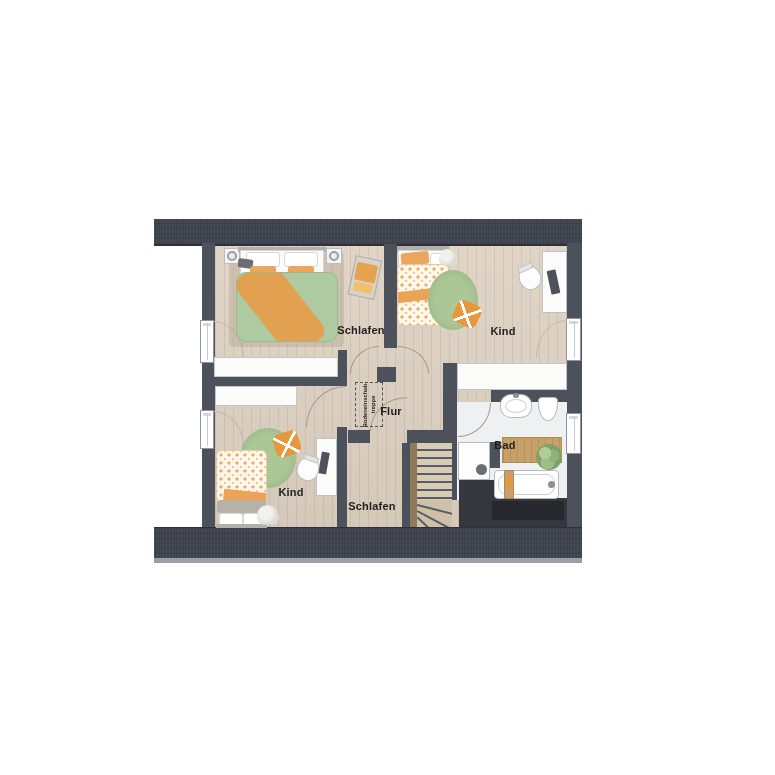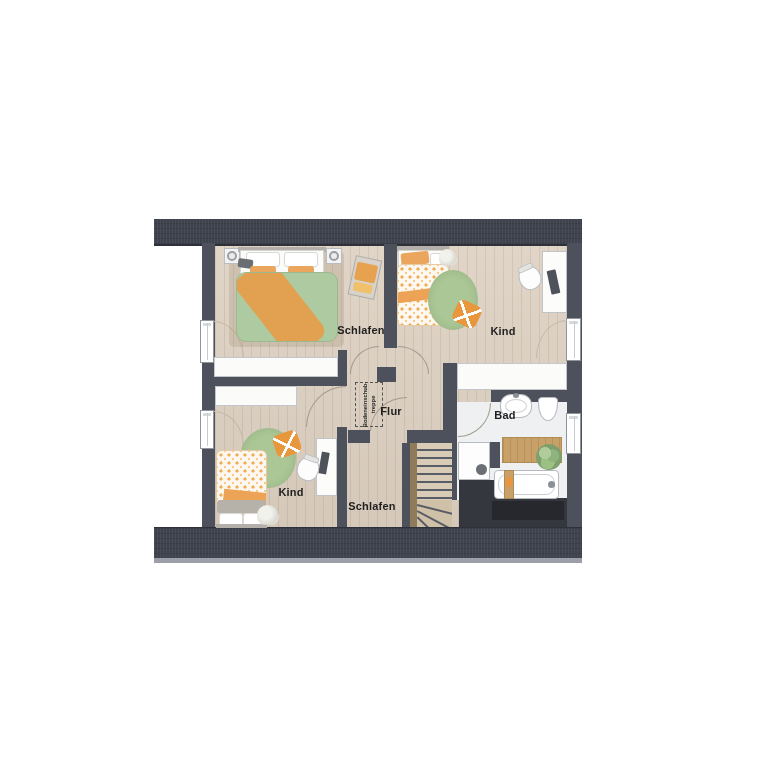"Bad" div.room-label { top: 409px -> 439px }
